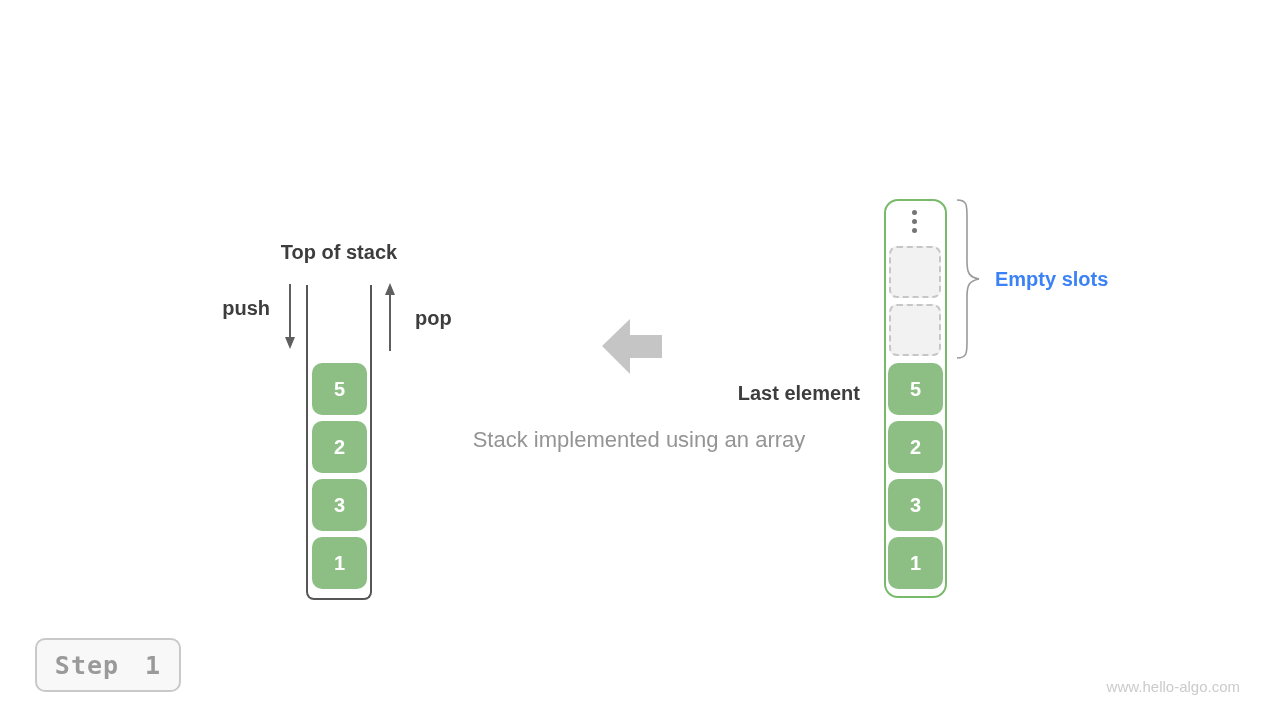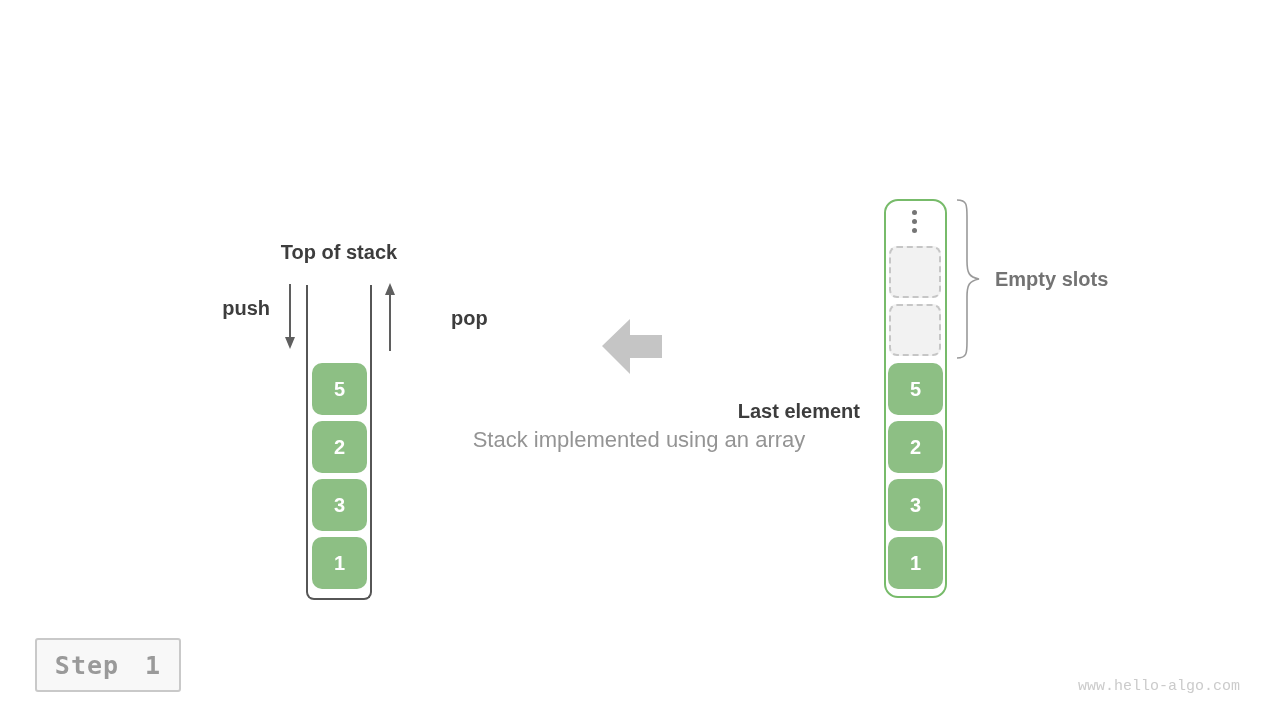"Empty slots" .label-gray { color: #737373 -> #3b82f6 }
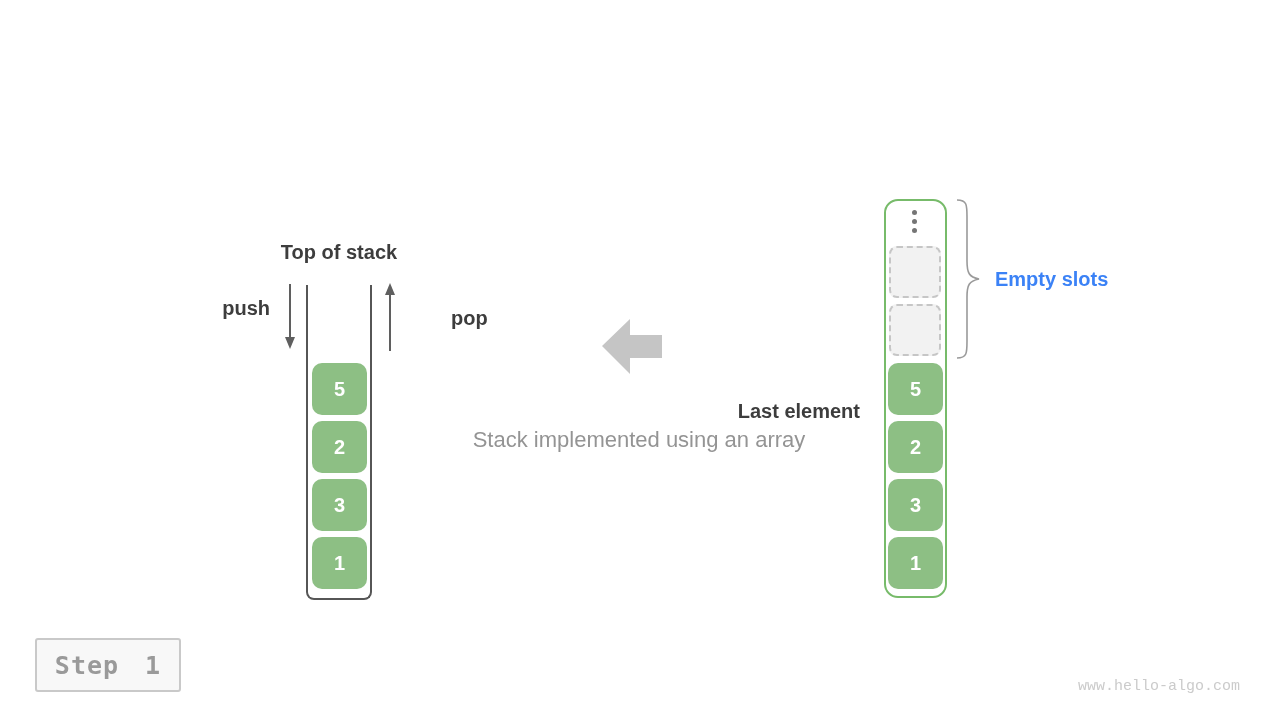"pop" div.abs { margin-left: 36px -> none }
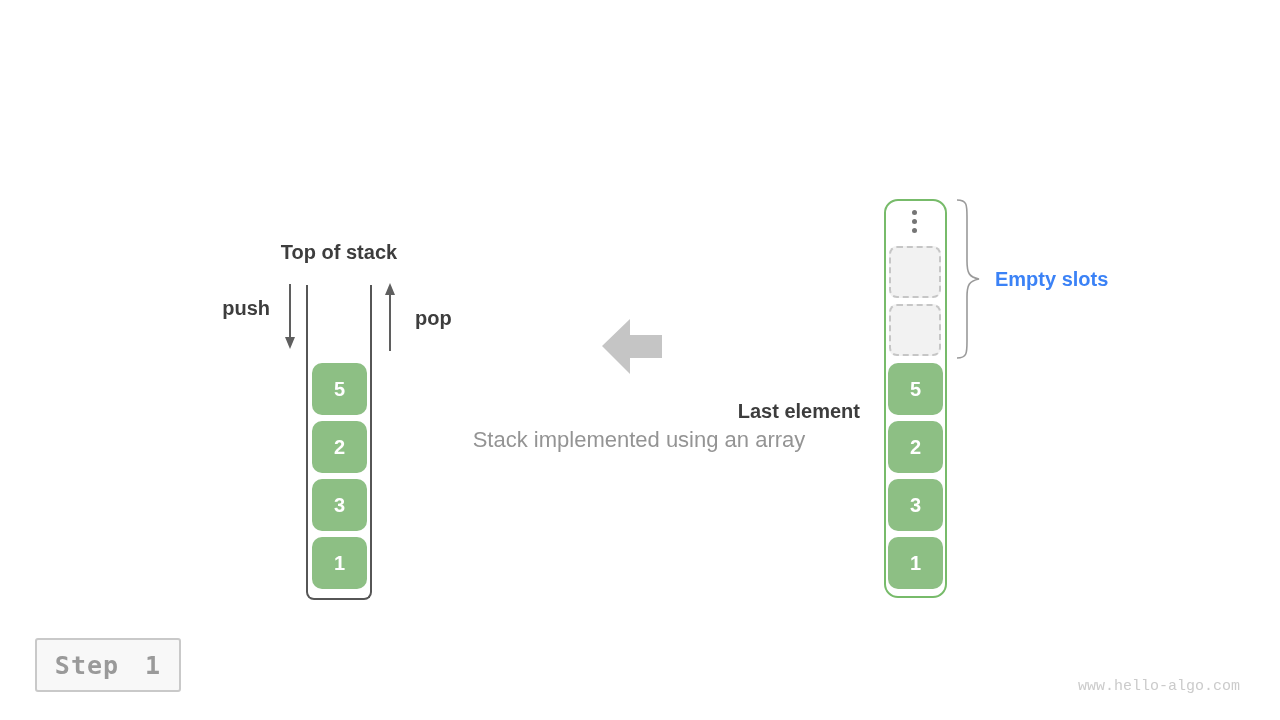"Last element" div.abs { margin-top: 18px -> none }
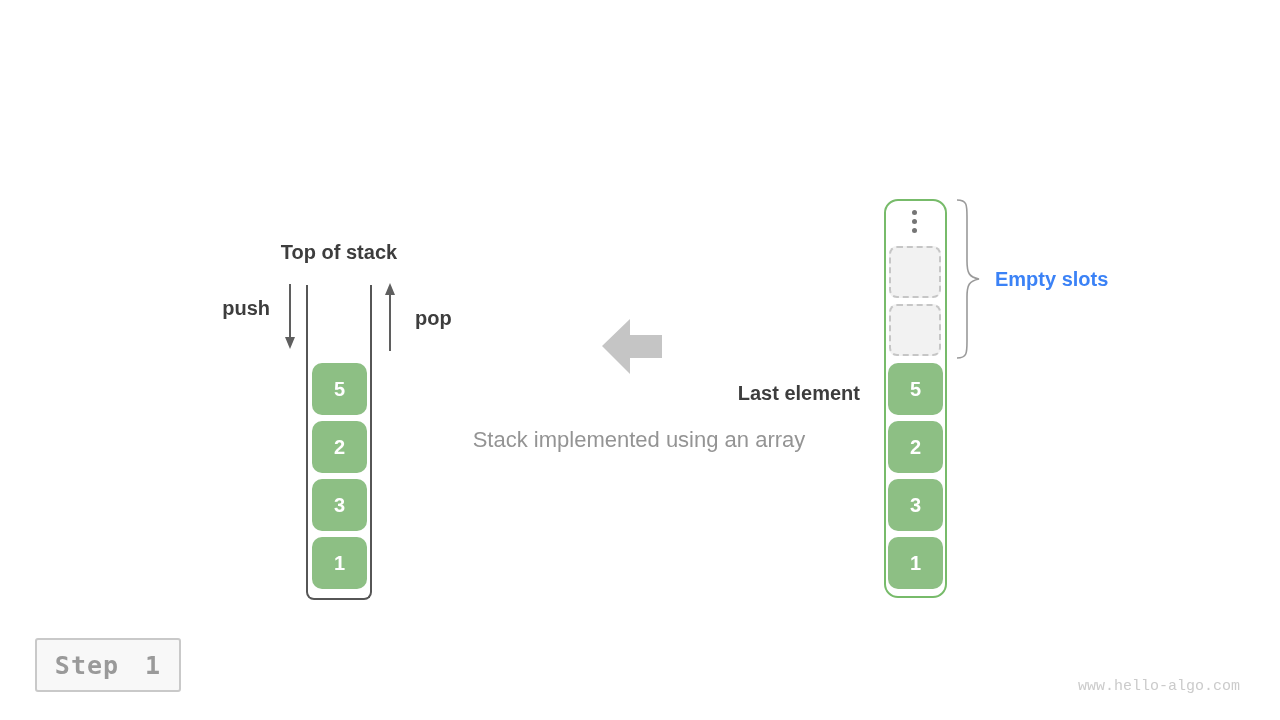"Step 1" .step-badge { border-radius: 3px -> 10px }
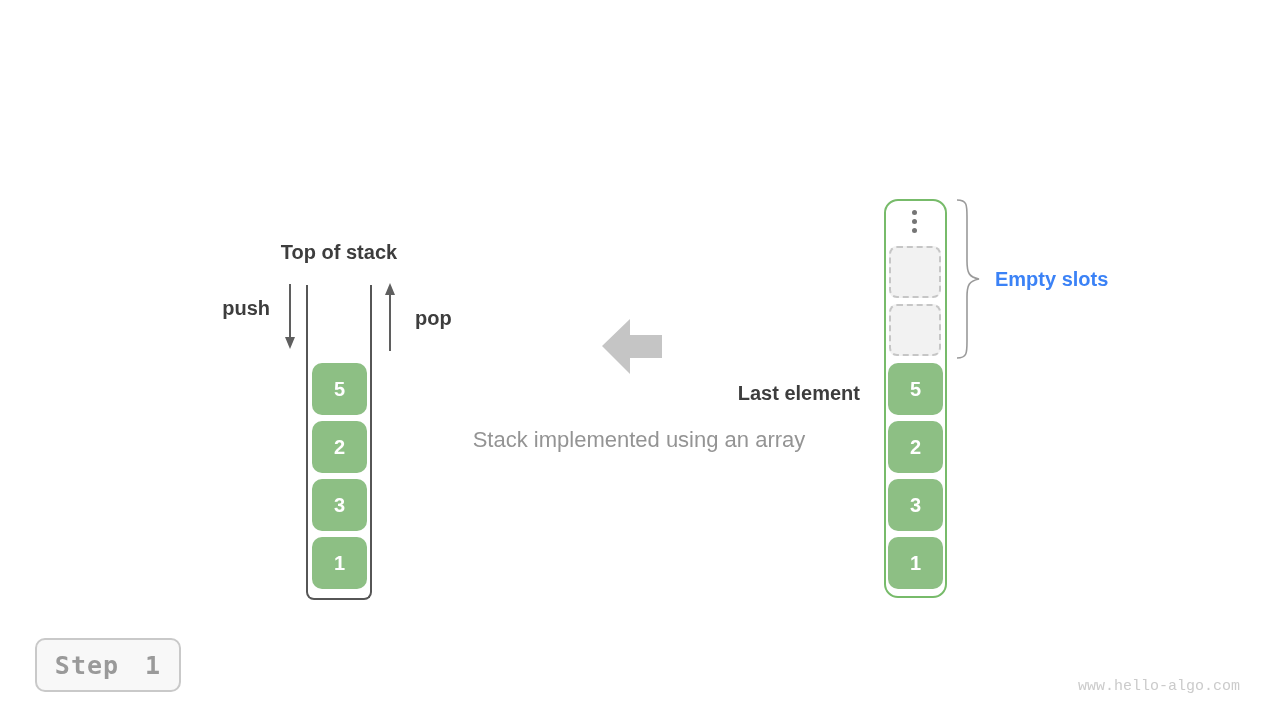"www.hello-algo.com" .watermark { font-family: Liberation Mono, monospace -> Liberation Sans, sans-serif }
